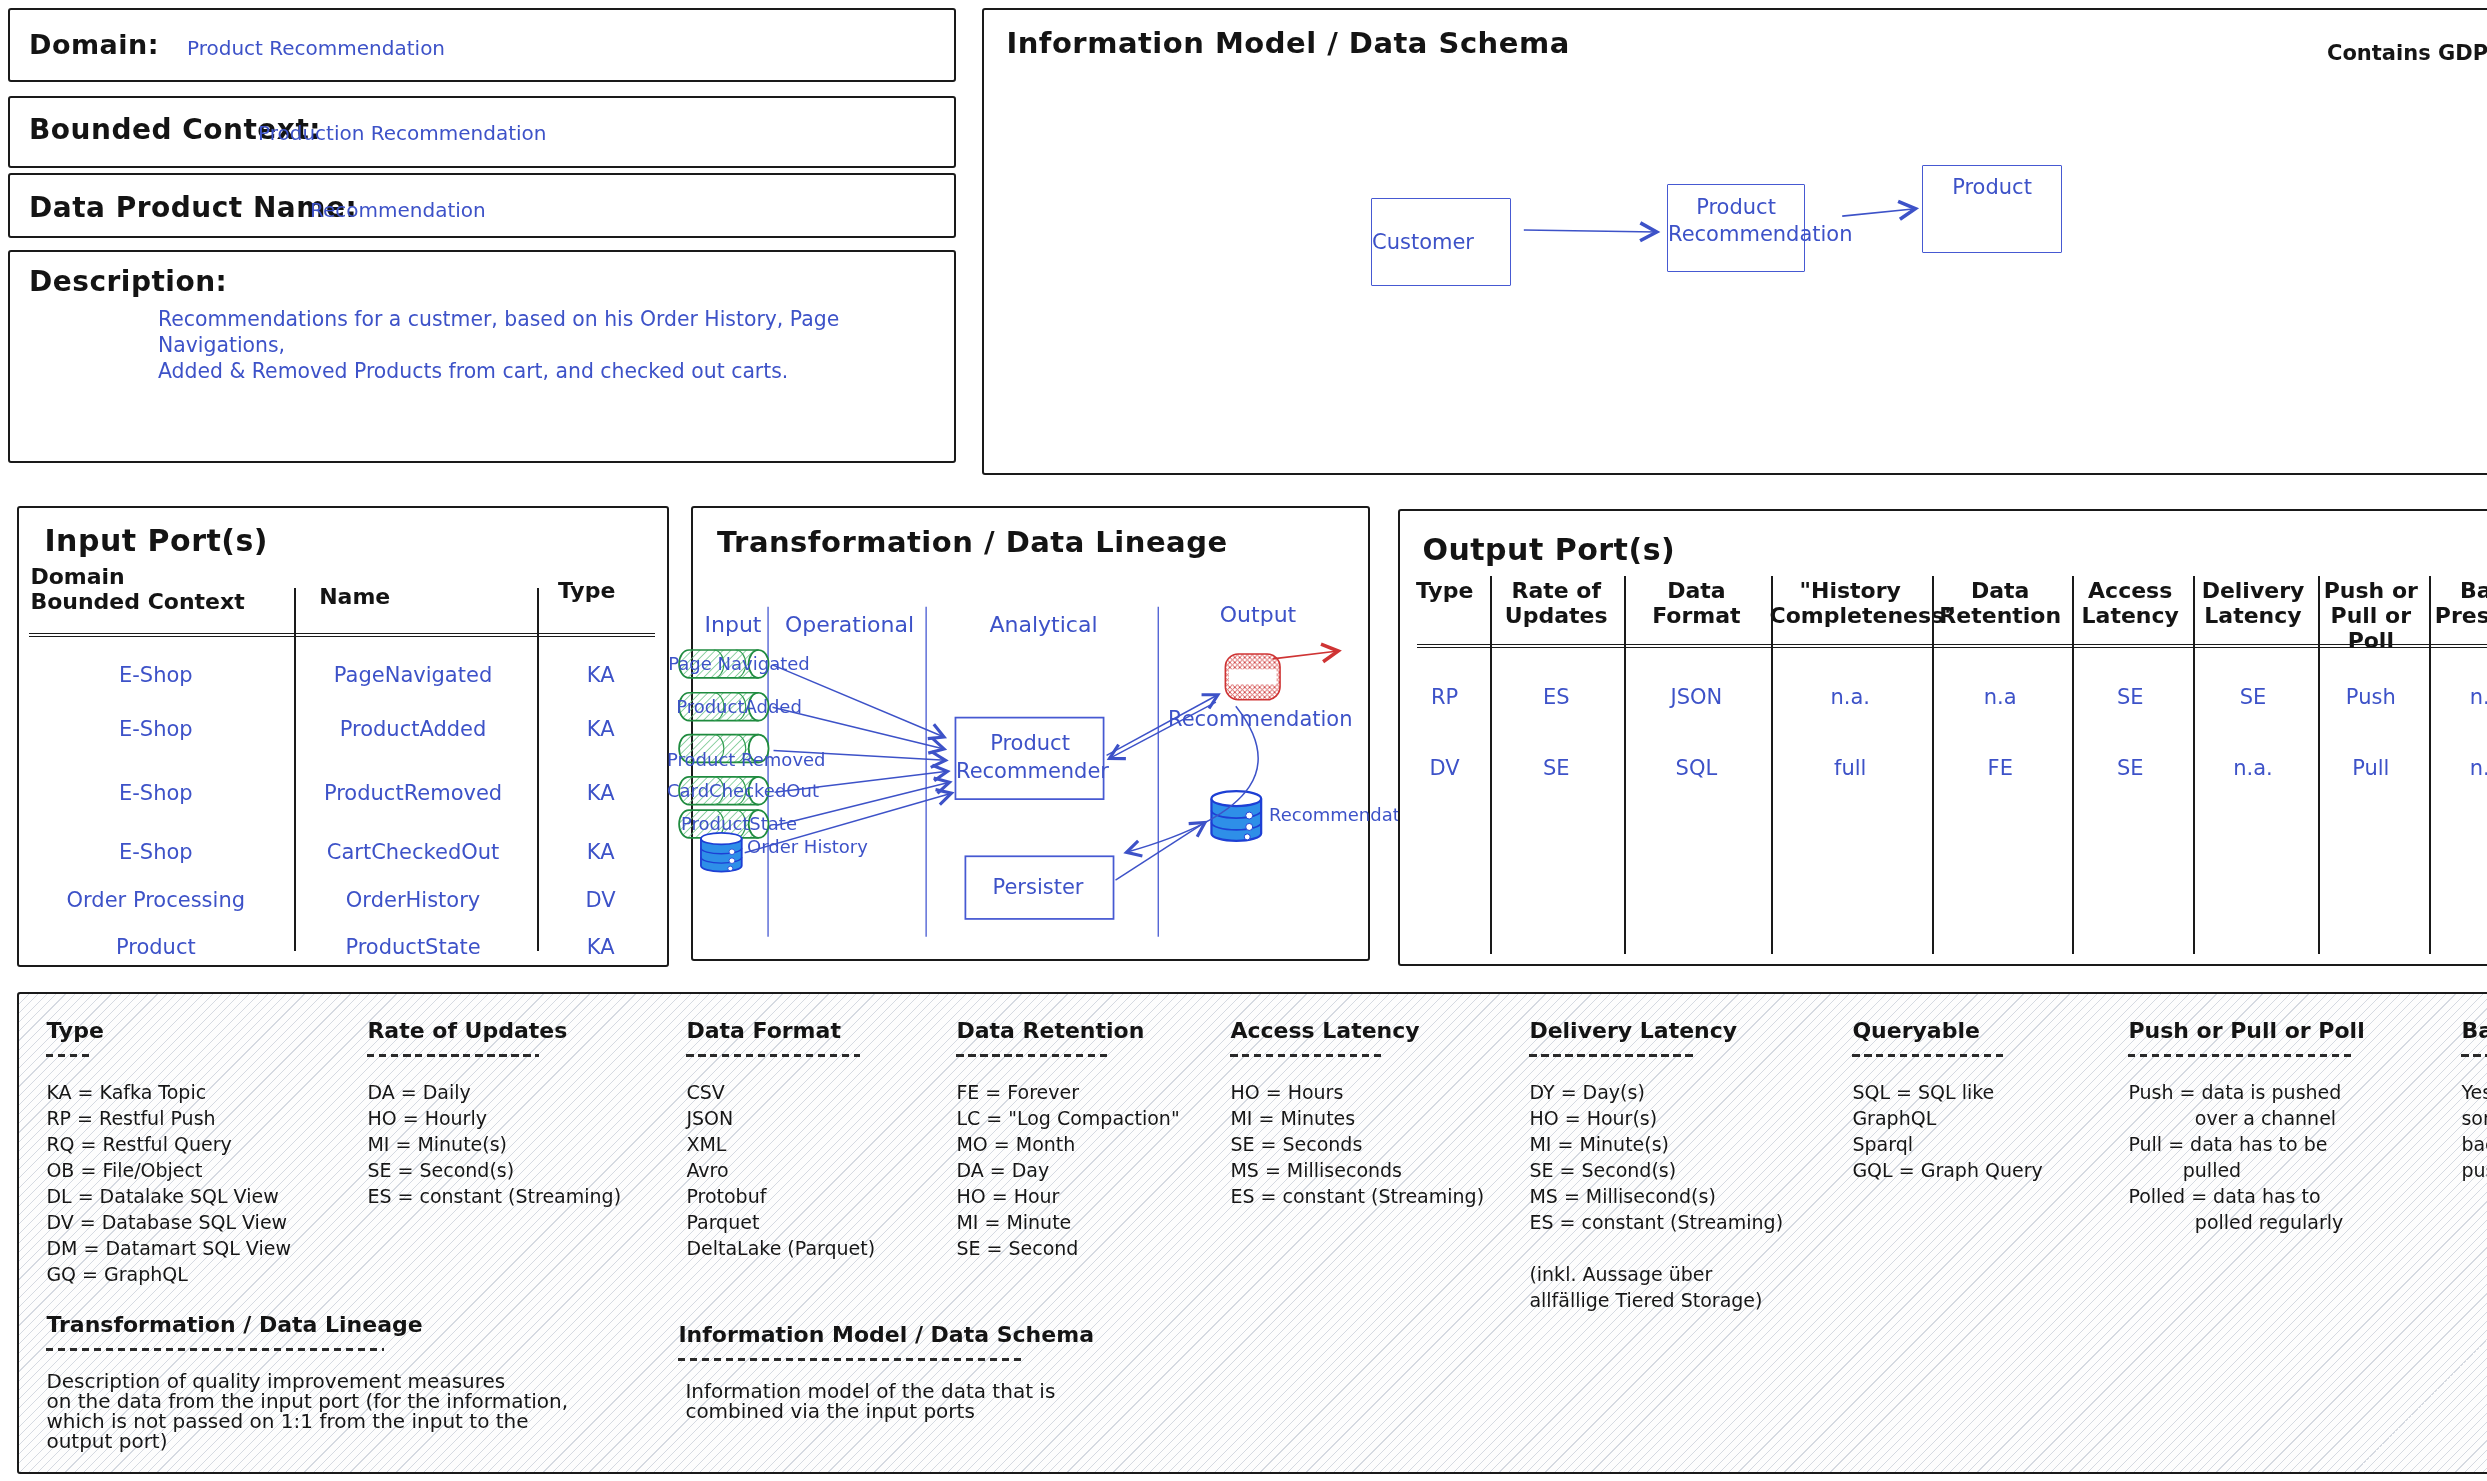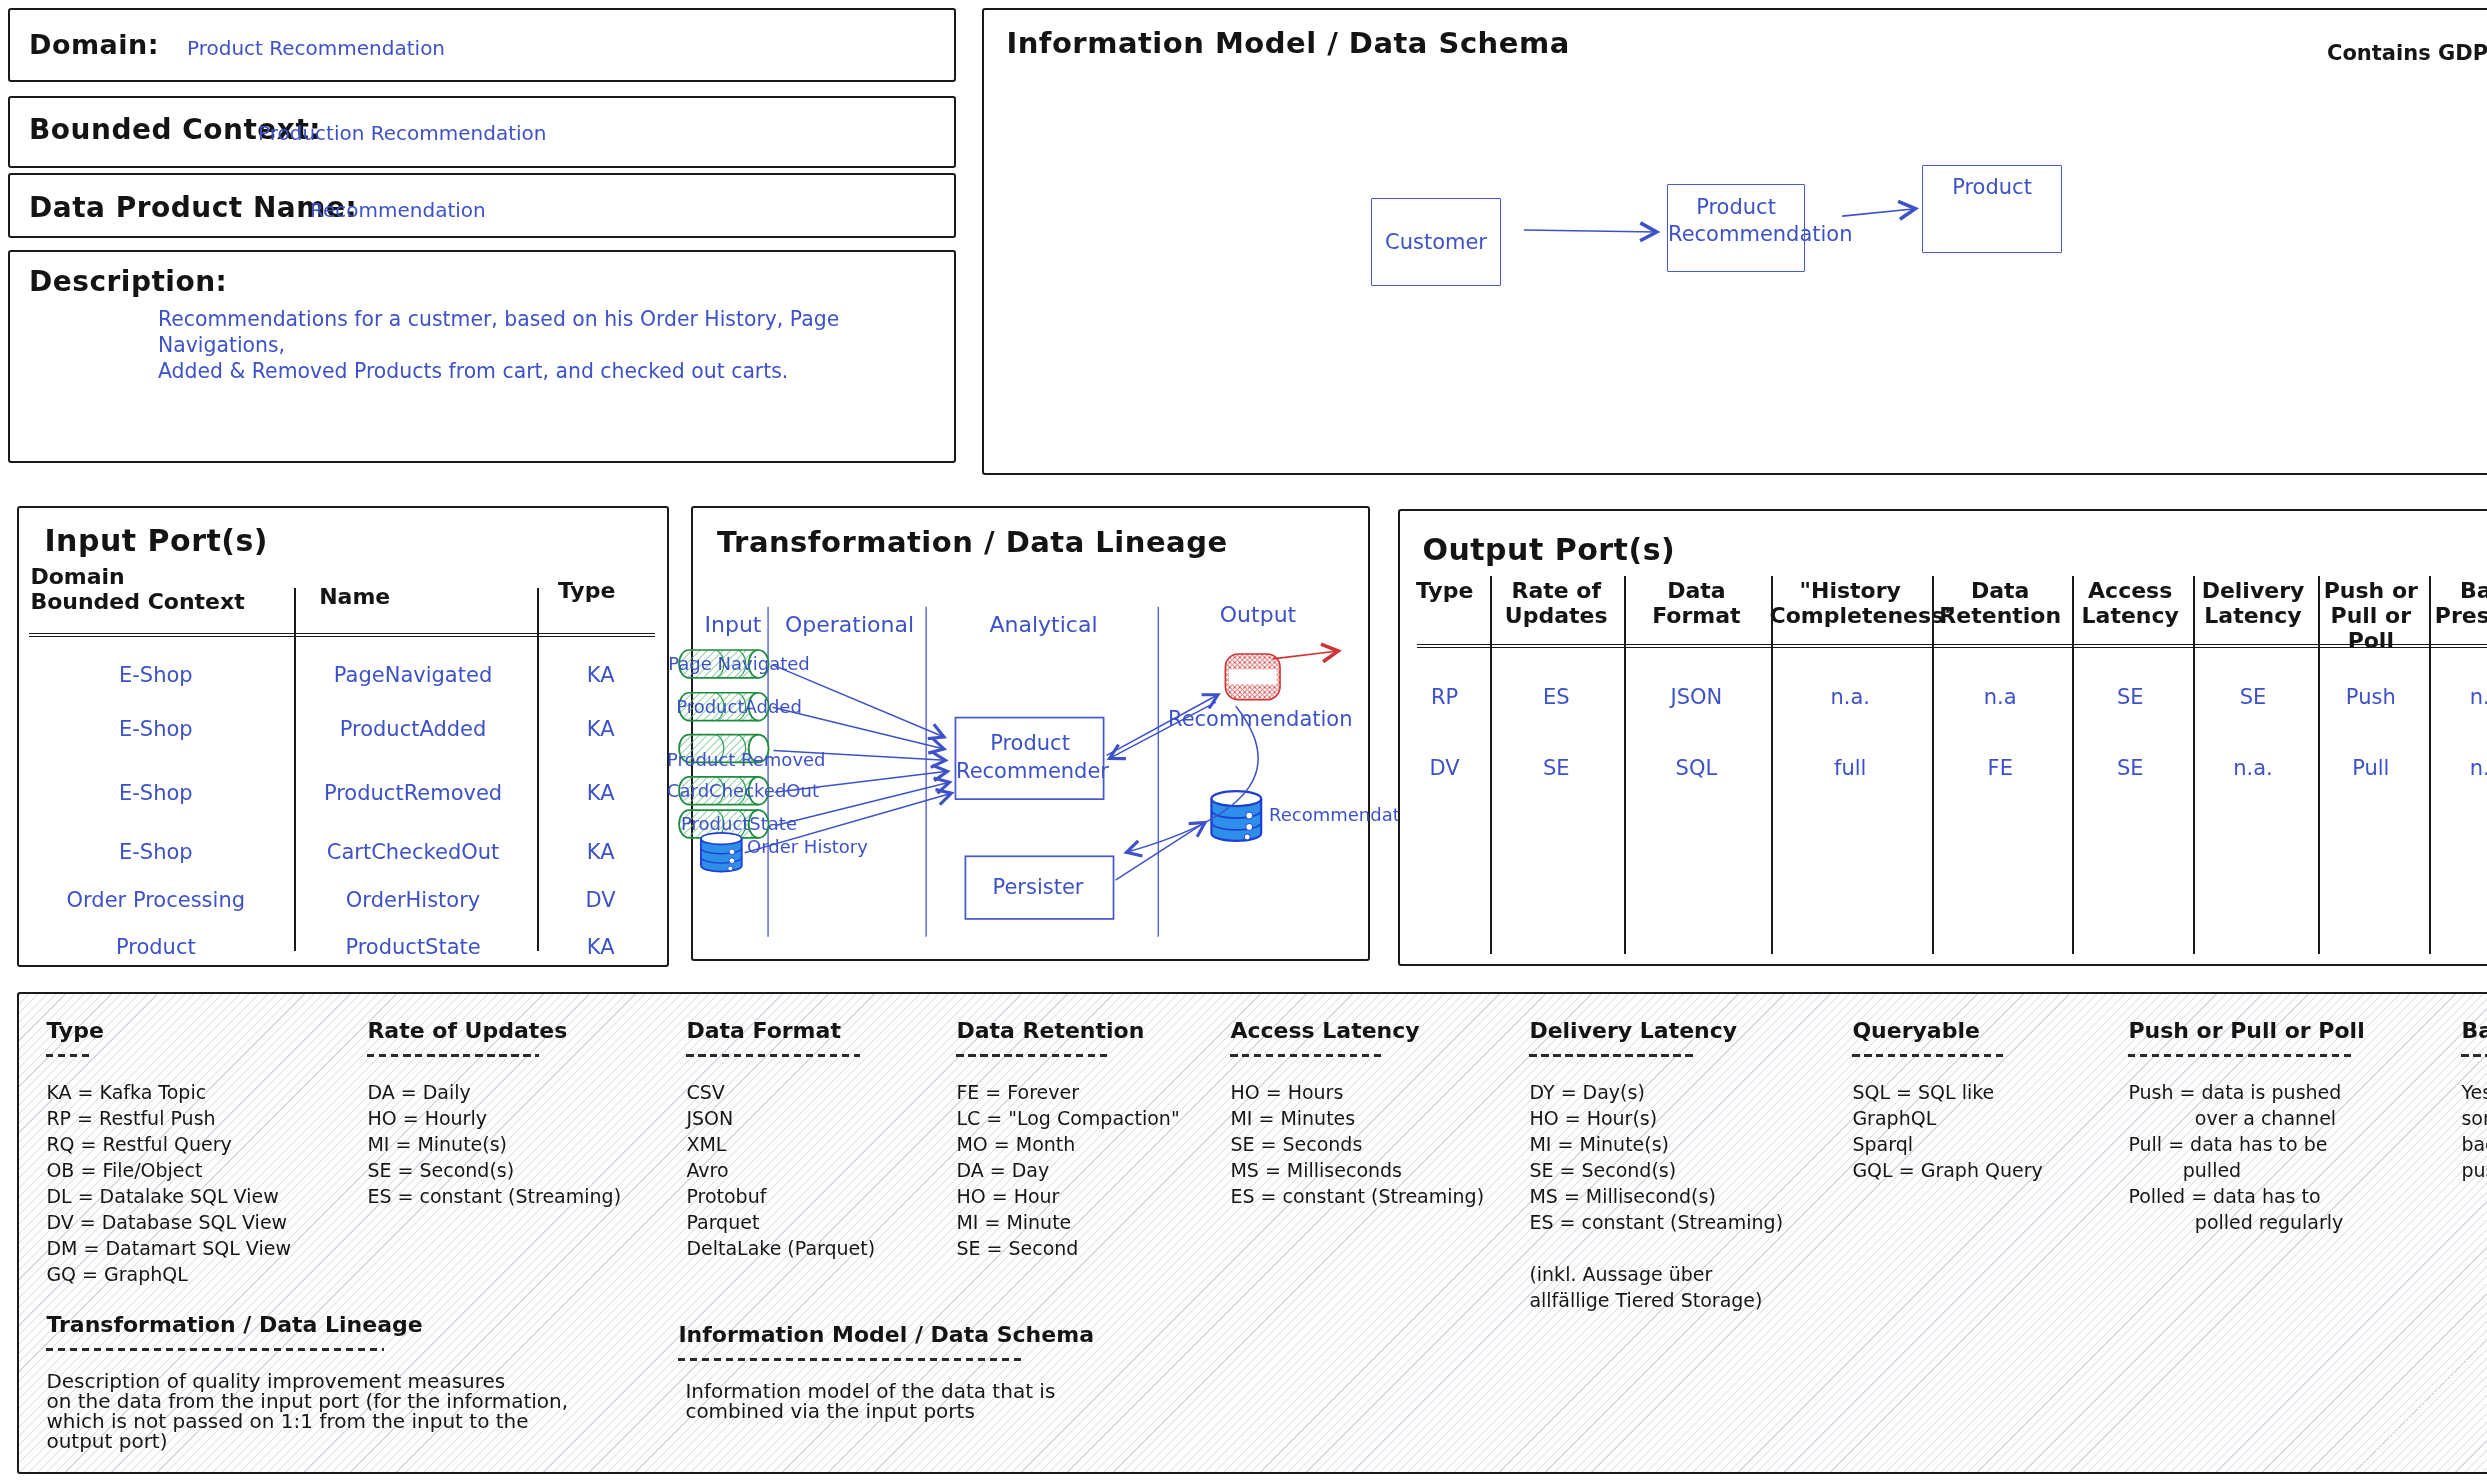"Customer" div.bluebox { justify-content: center -> flex-start; width: 130px -> 140px }
